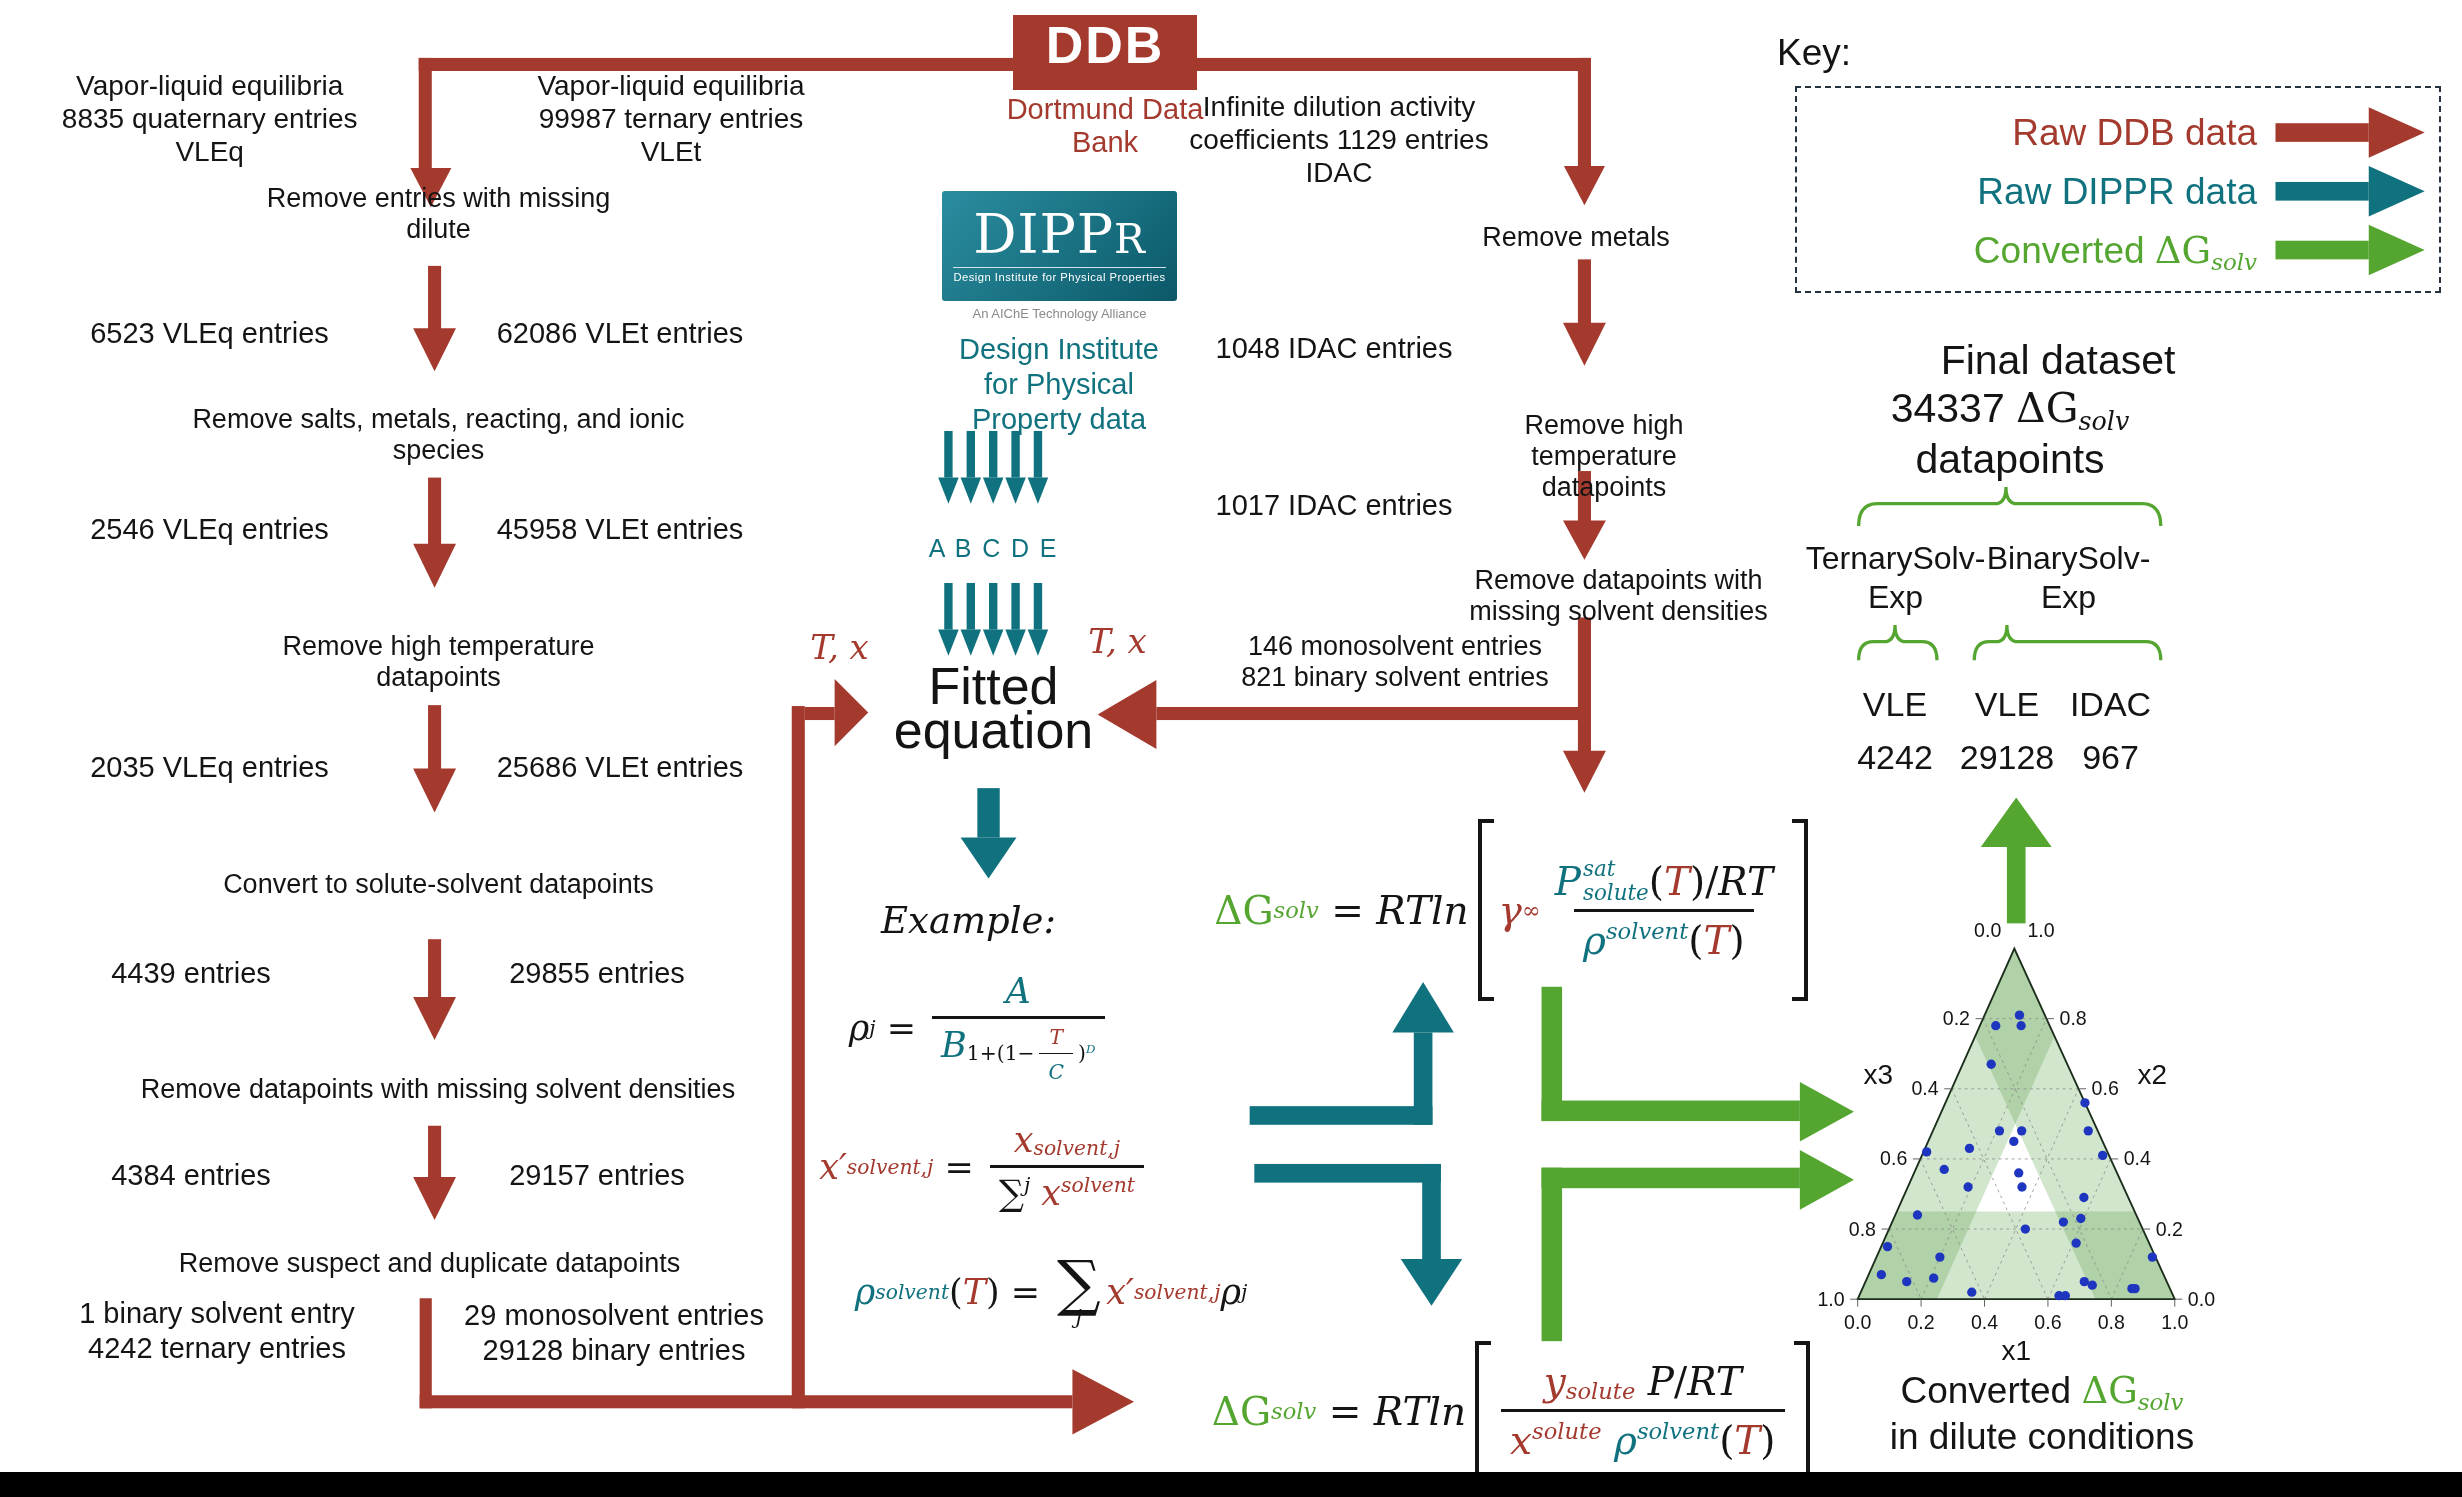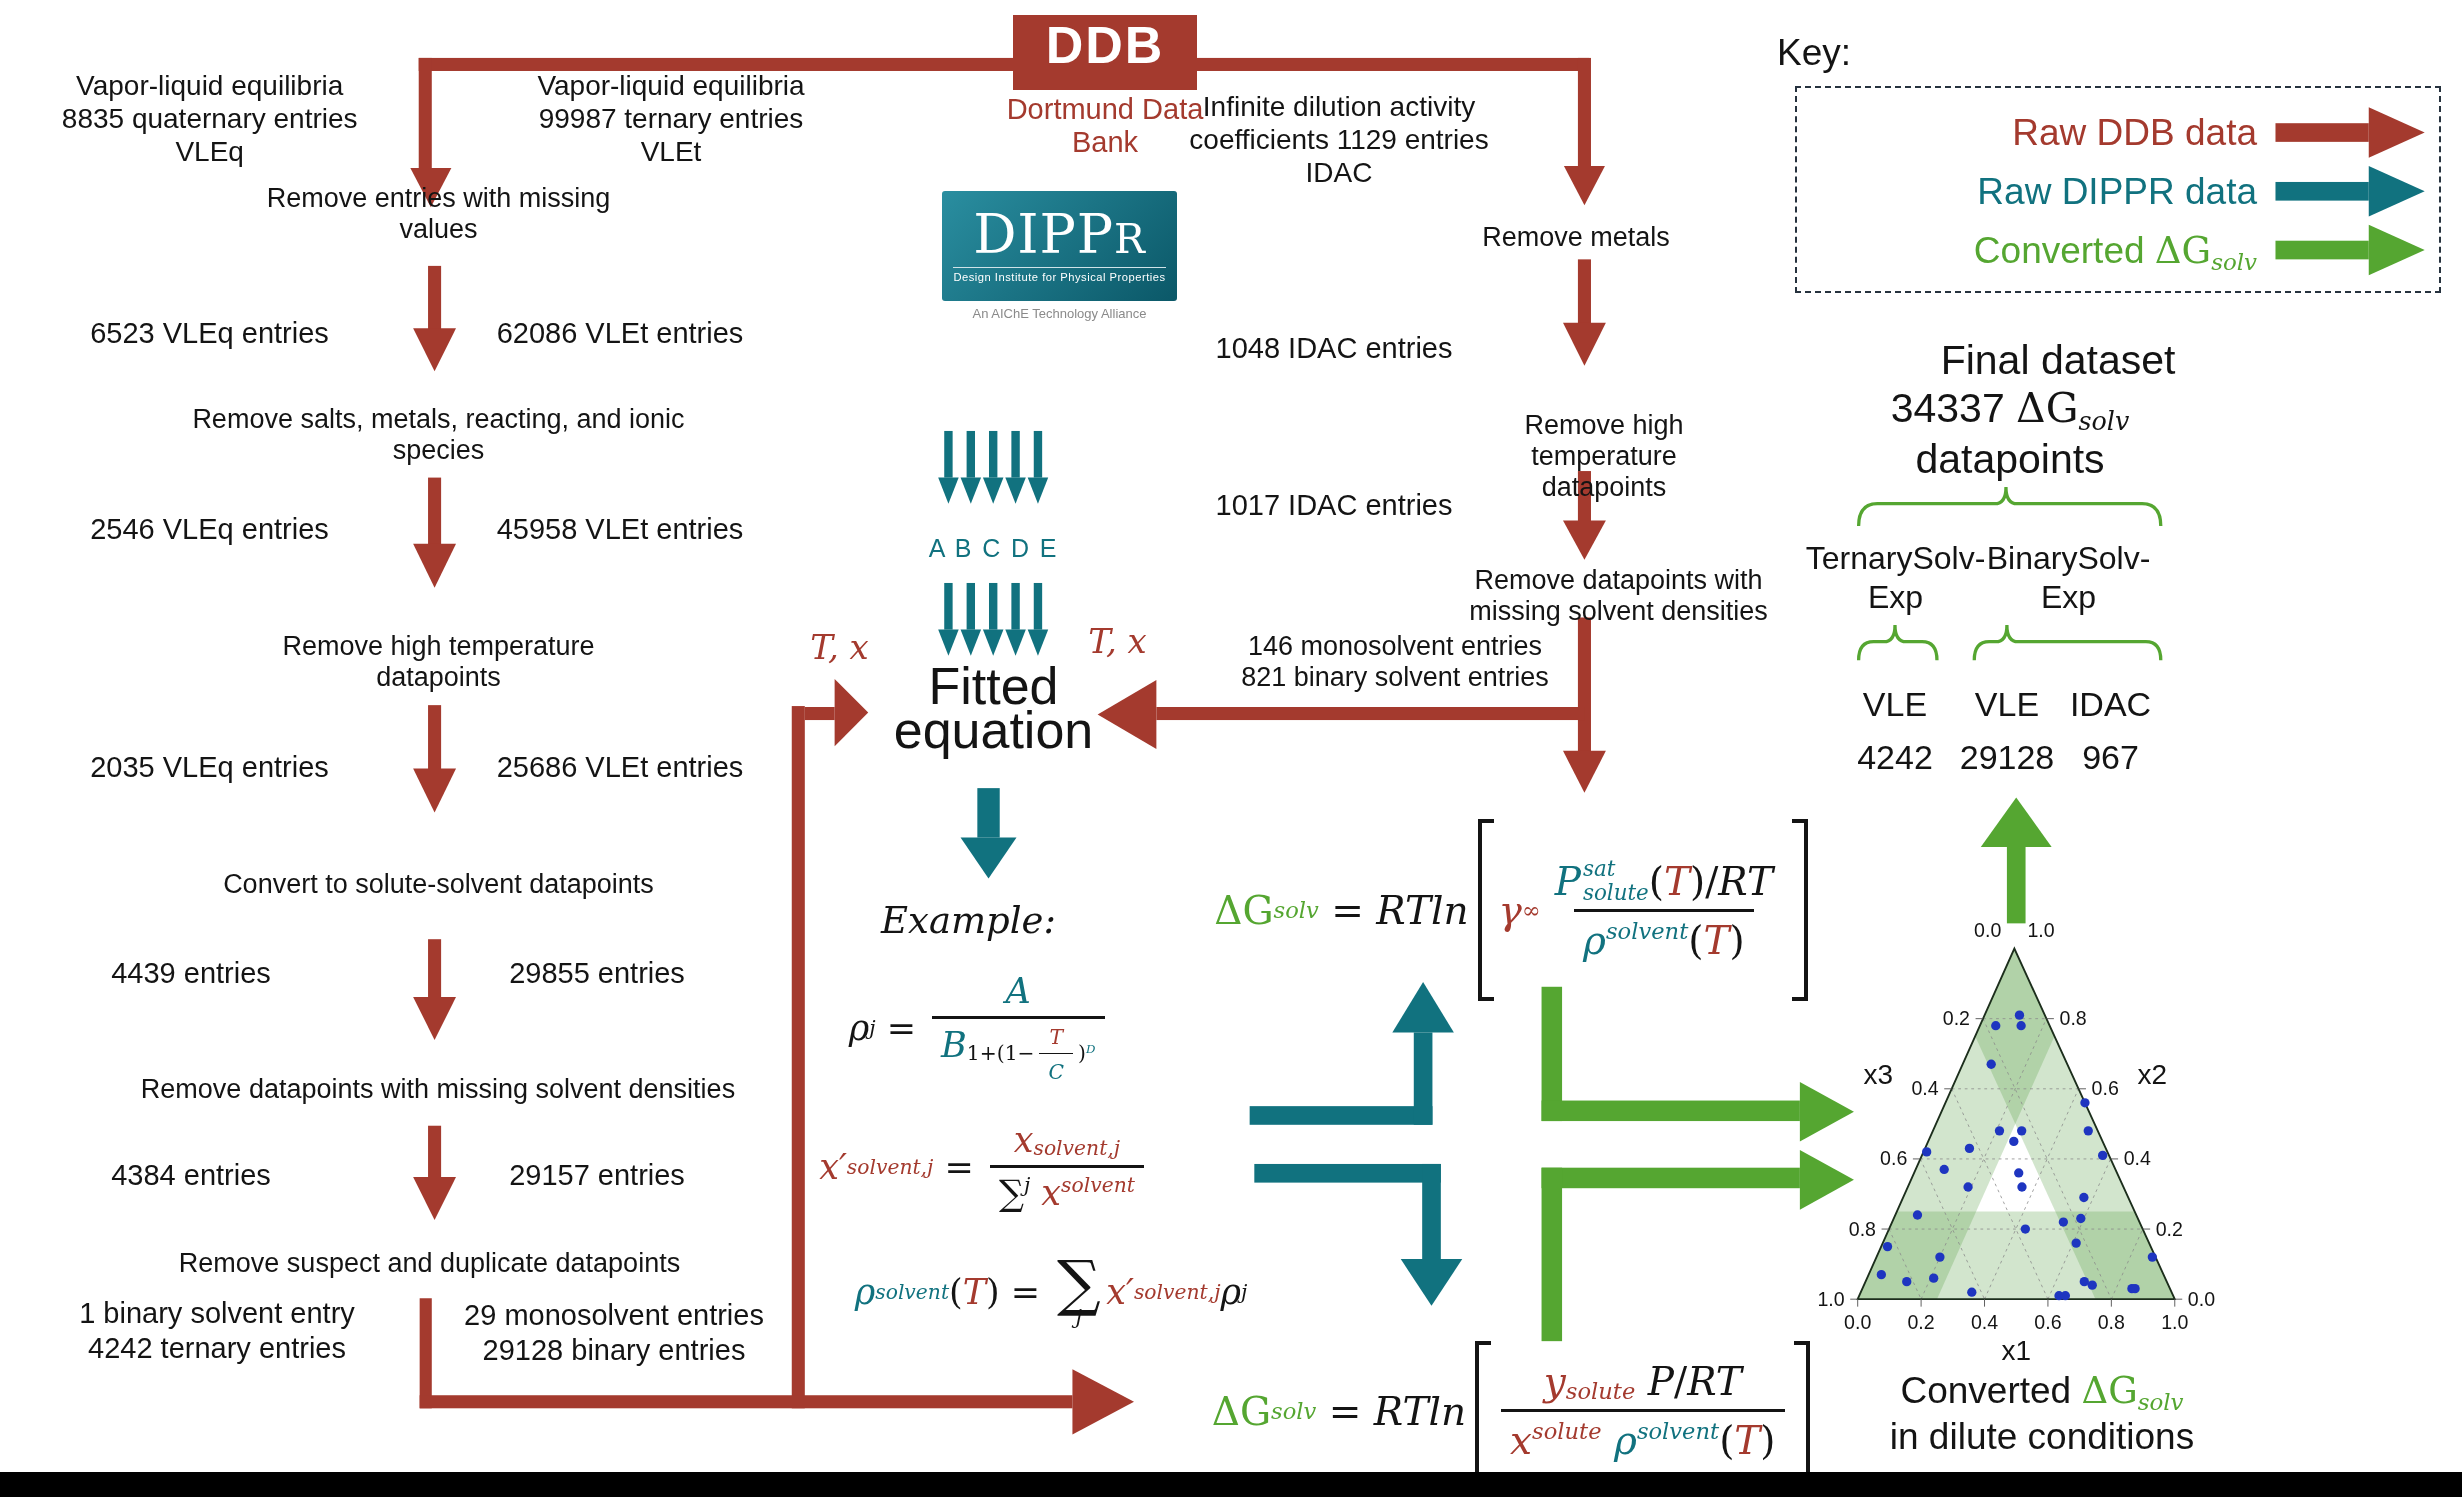"values" div { text: values -> dilute }
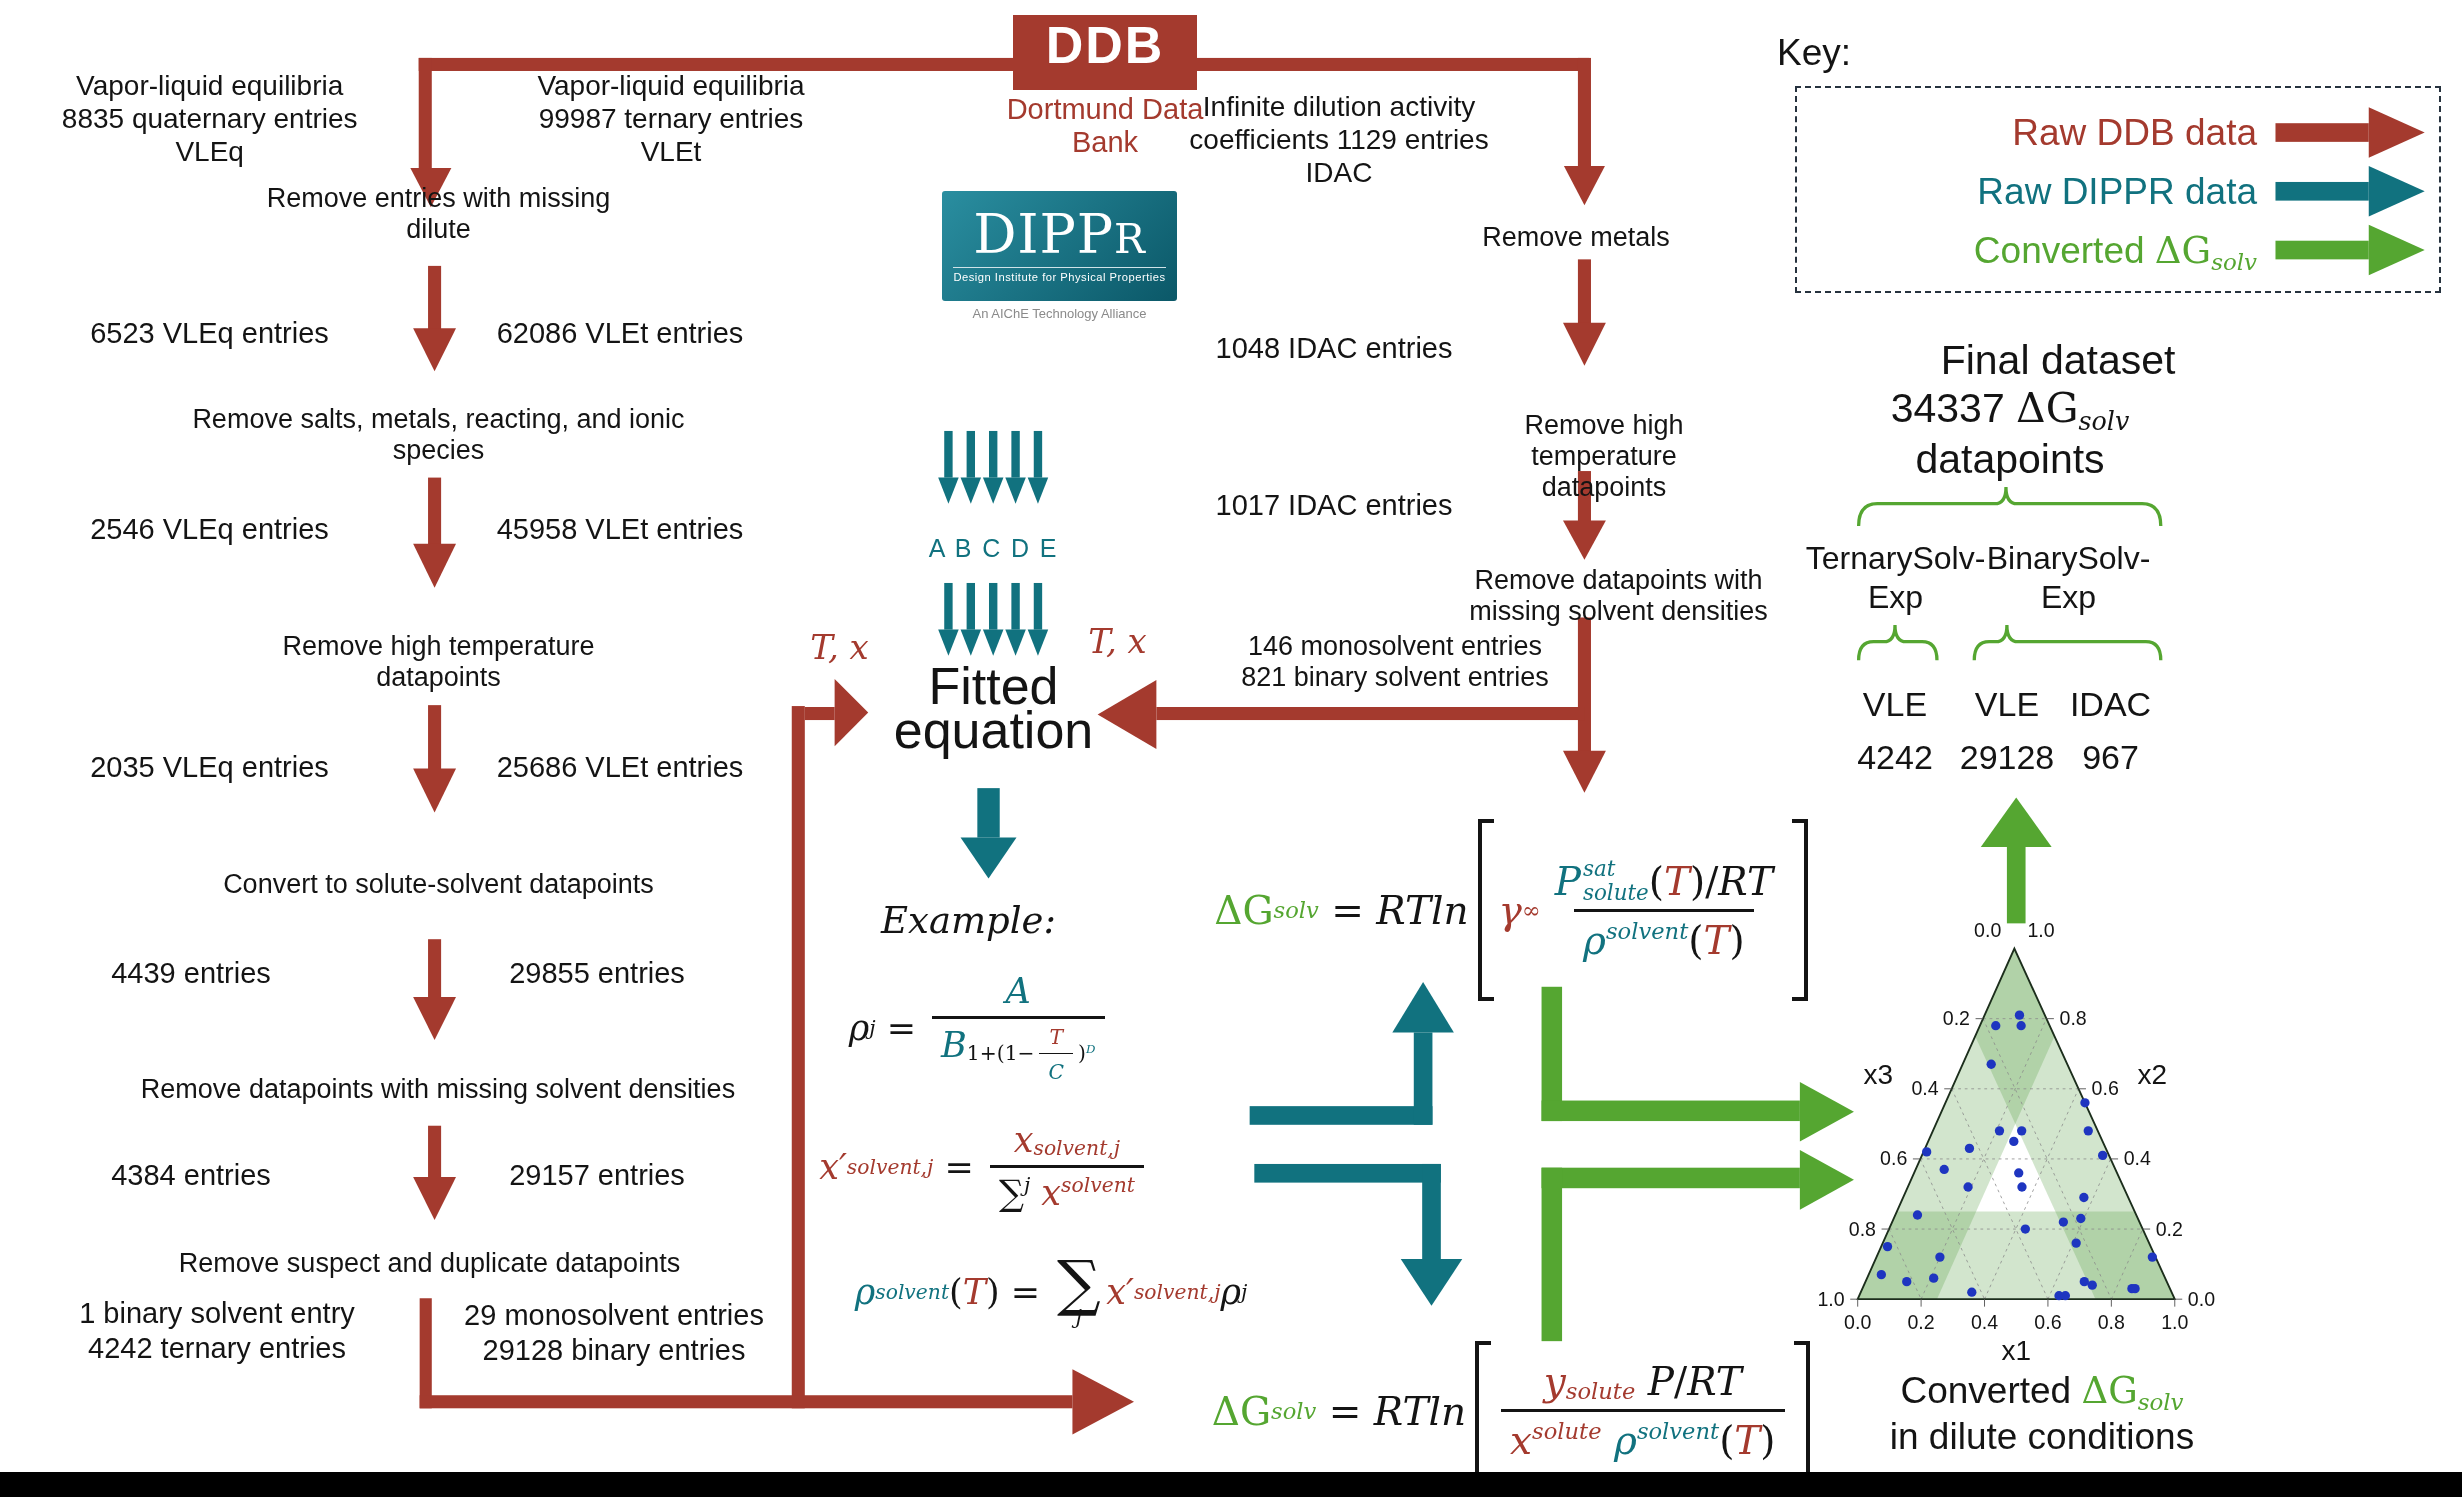"Design Institute" div.abs { html: none -> <div> <div>Design Institute</div> <div>for Physical</div> <div>Property data</div> </div> }
